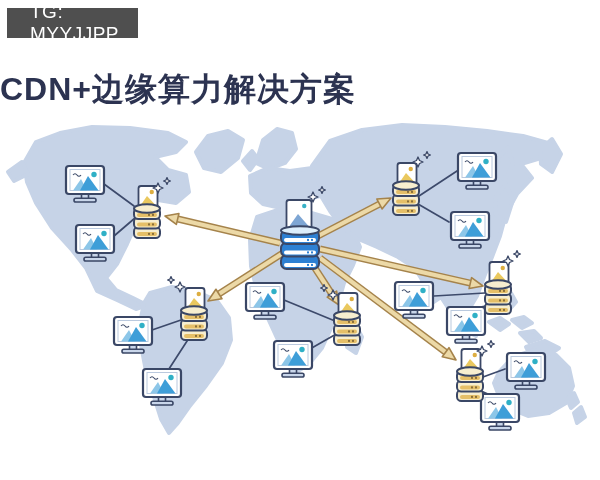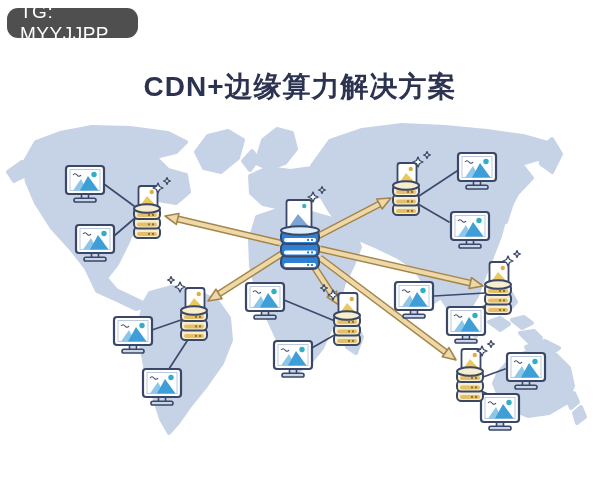"TG: MYYJJPP" .badge-tl { border-radius: 11px -> none; padding-left: 13px -> 23px }
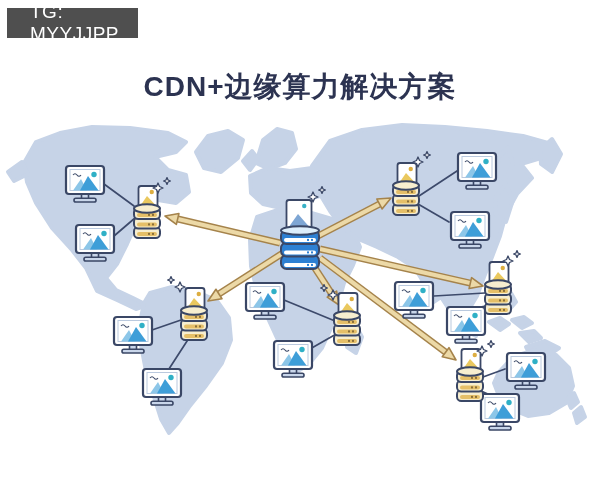"CDN+边缘算力解决方案" .title { font-size: 28px -> 32px; text-align: center -> none }
